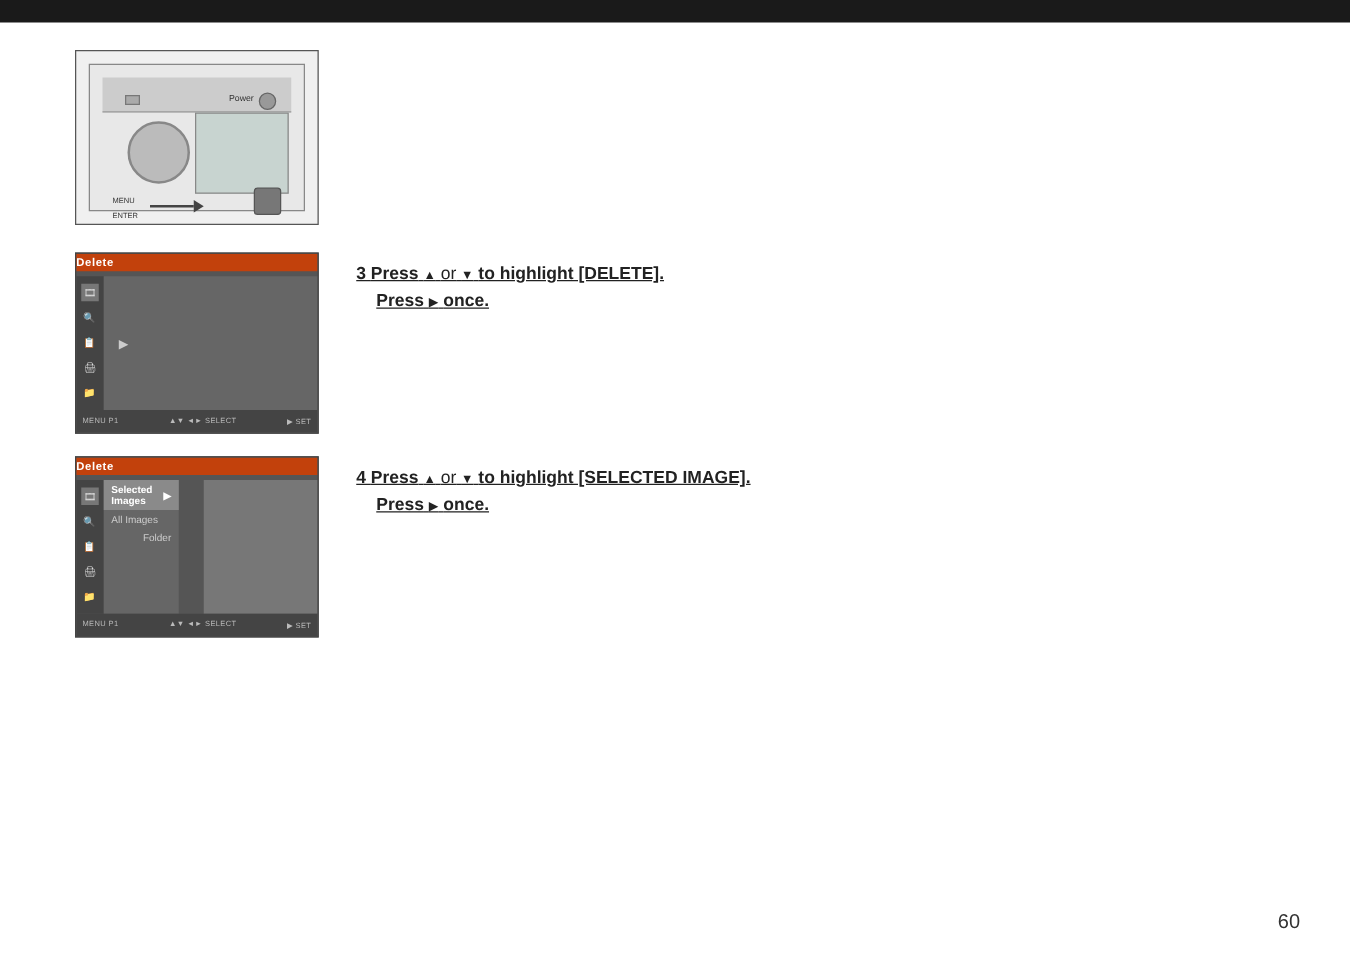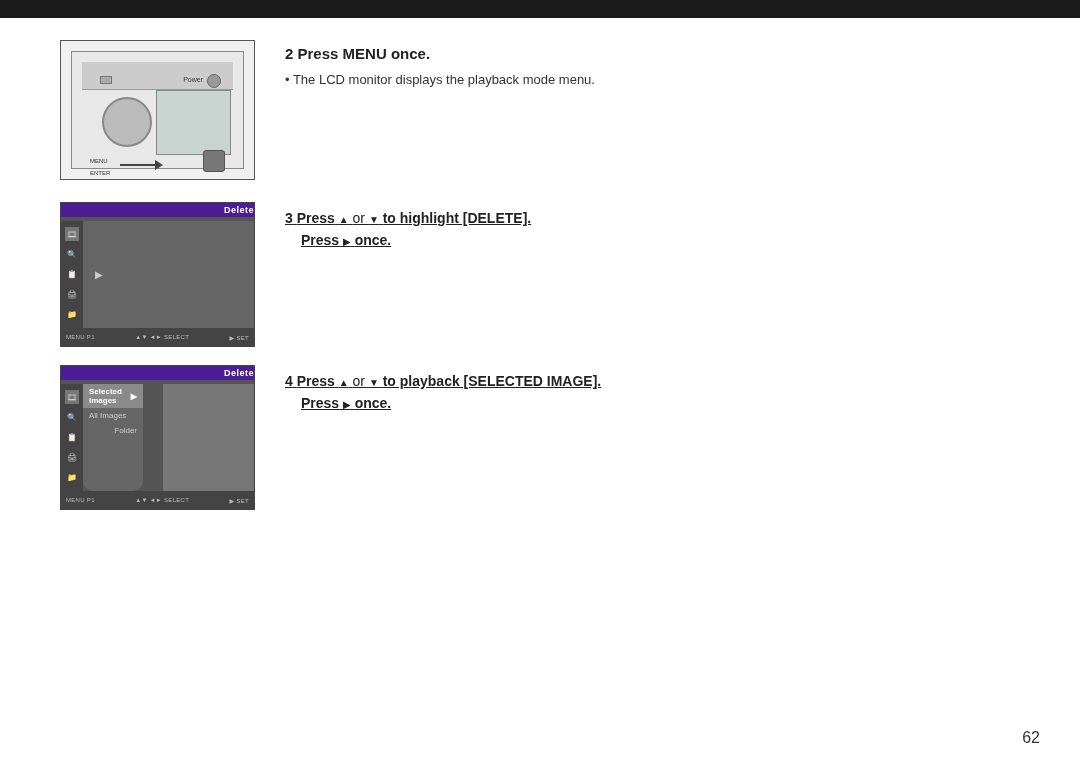"2 Press MENU once." div.section2-text { html: <div> <div> <span>2</span>&nbsp;<span>Press MENU once.</span> </div> <div>• The LCD monitor displays the playback mode menu.</div> </div> -> none }
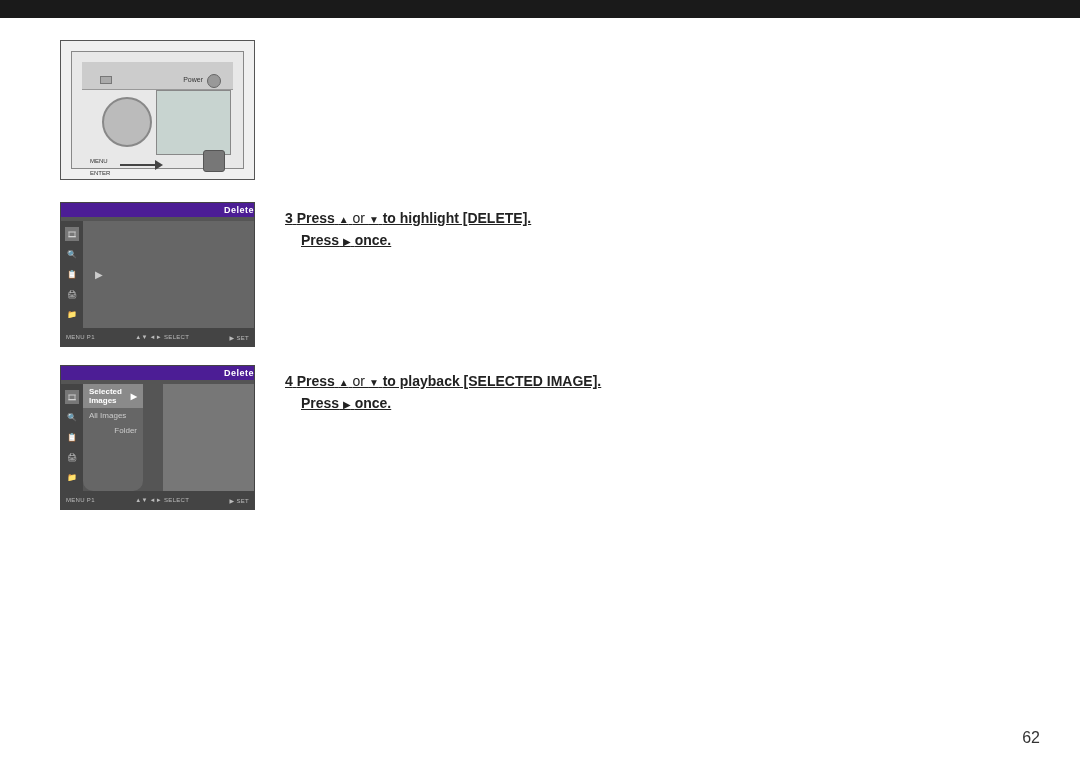"Delete" .menu-header { background: #4c1d95 -> #c2410c; text-align: right -> left }
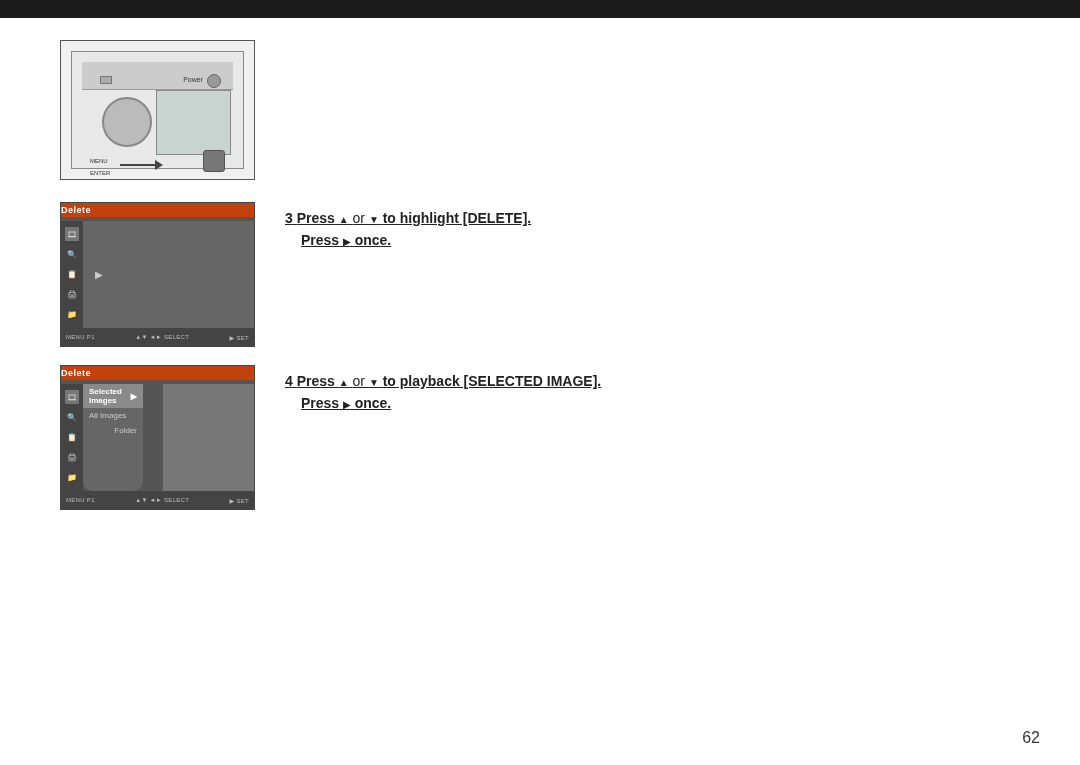"to playback [SELECTED IMAGE]." strong { text: playback -> highlight }
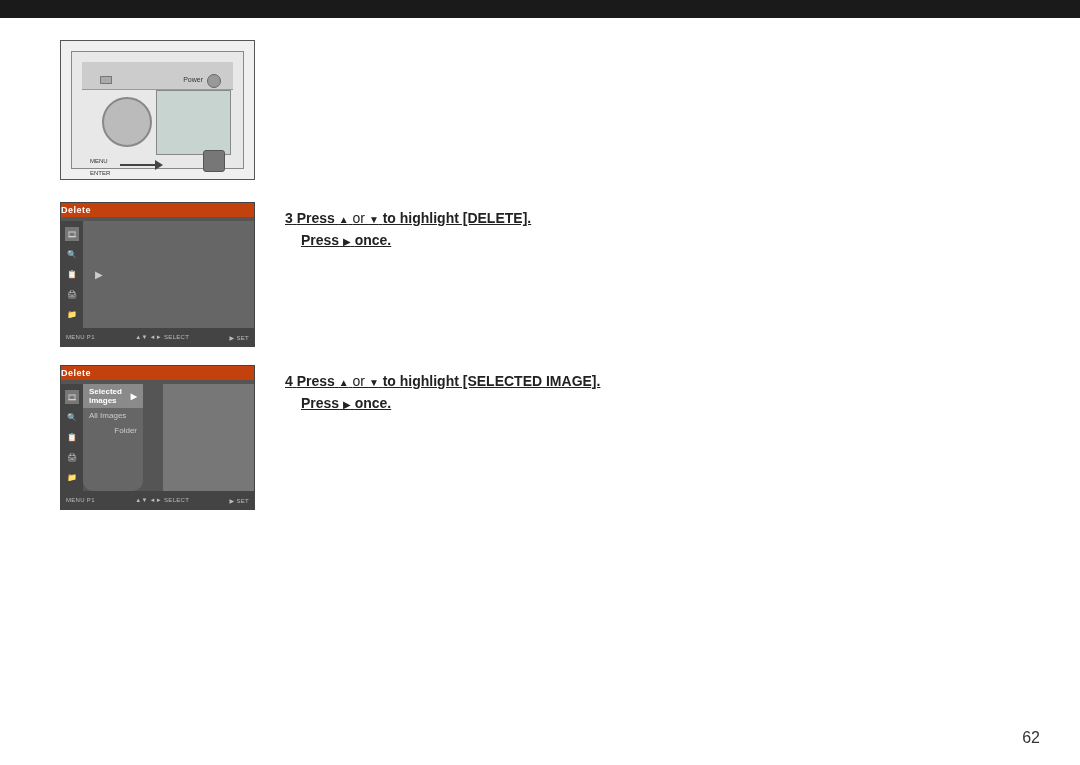"Selected Images" .submenu-panel { border-radius: 10px -> none }
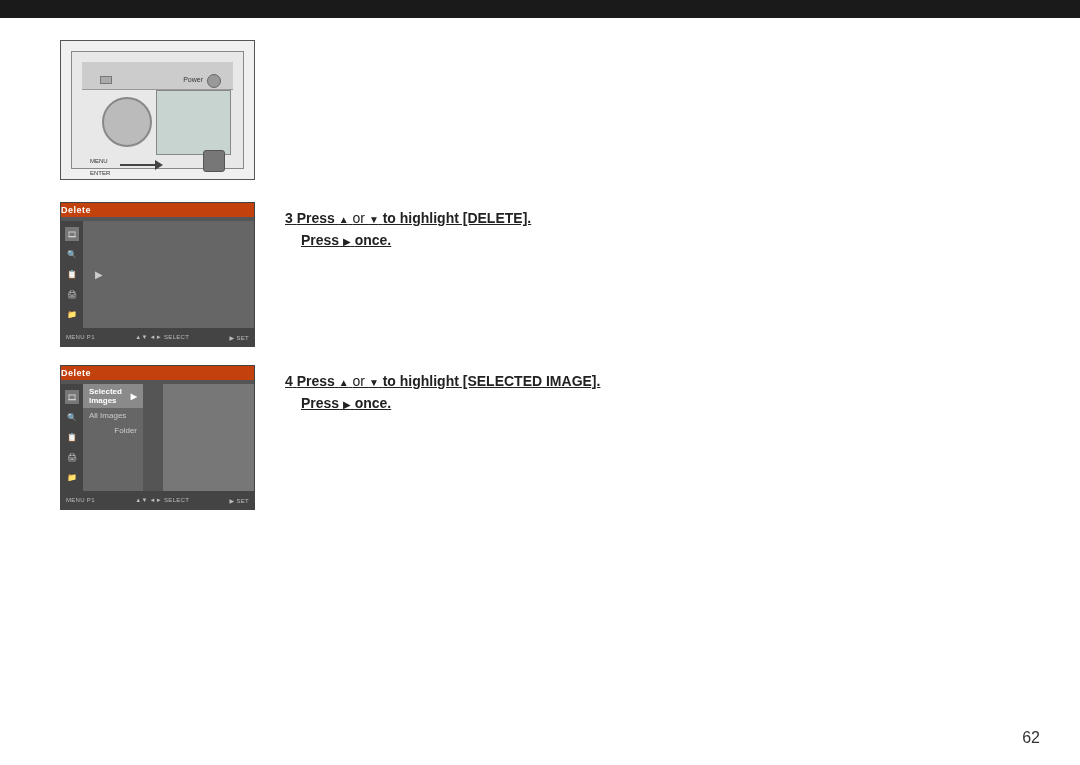"62" div.page-number { text: 62 -> 60 }
